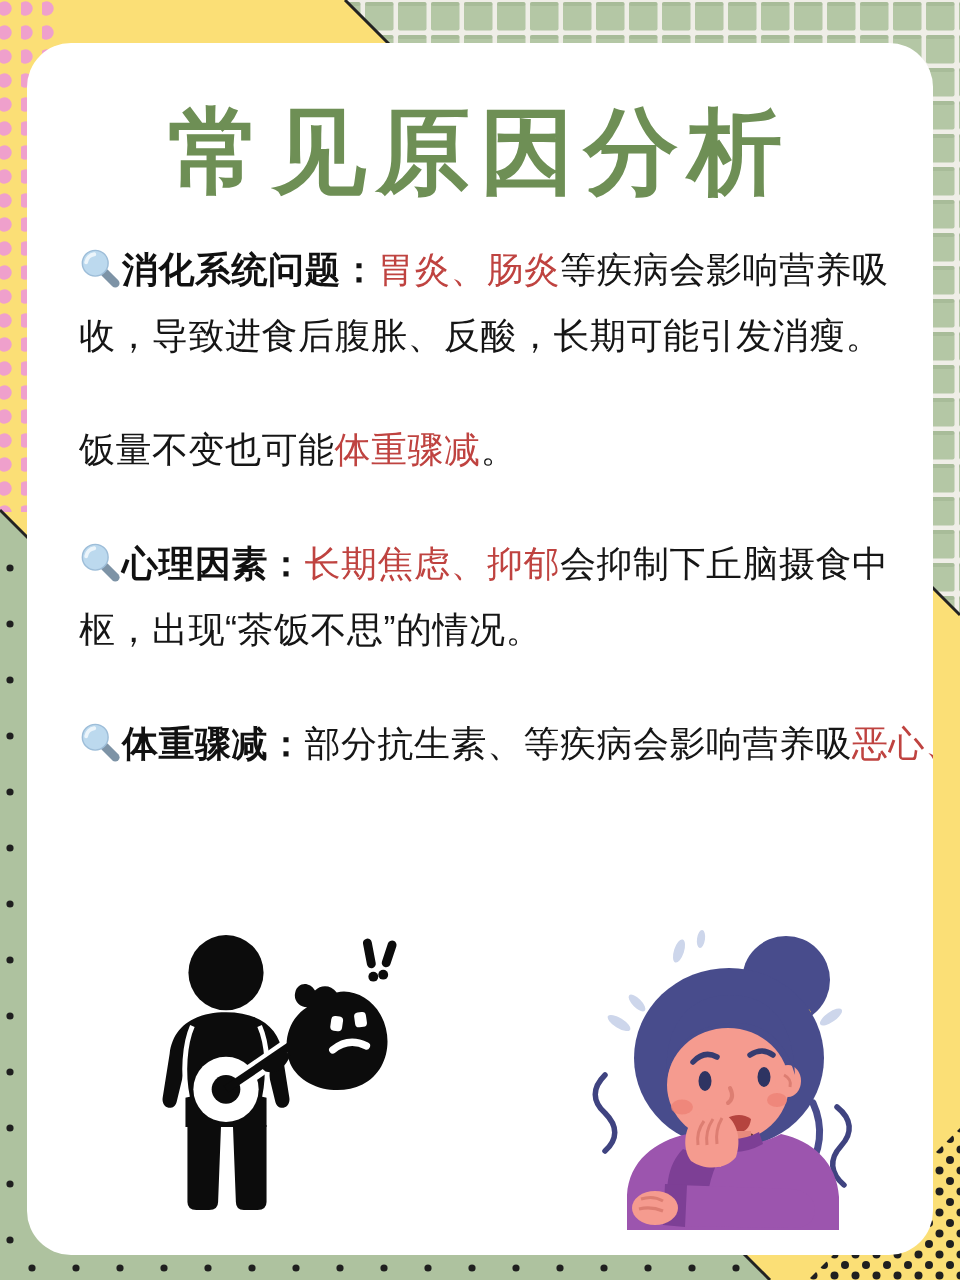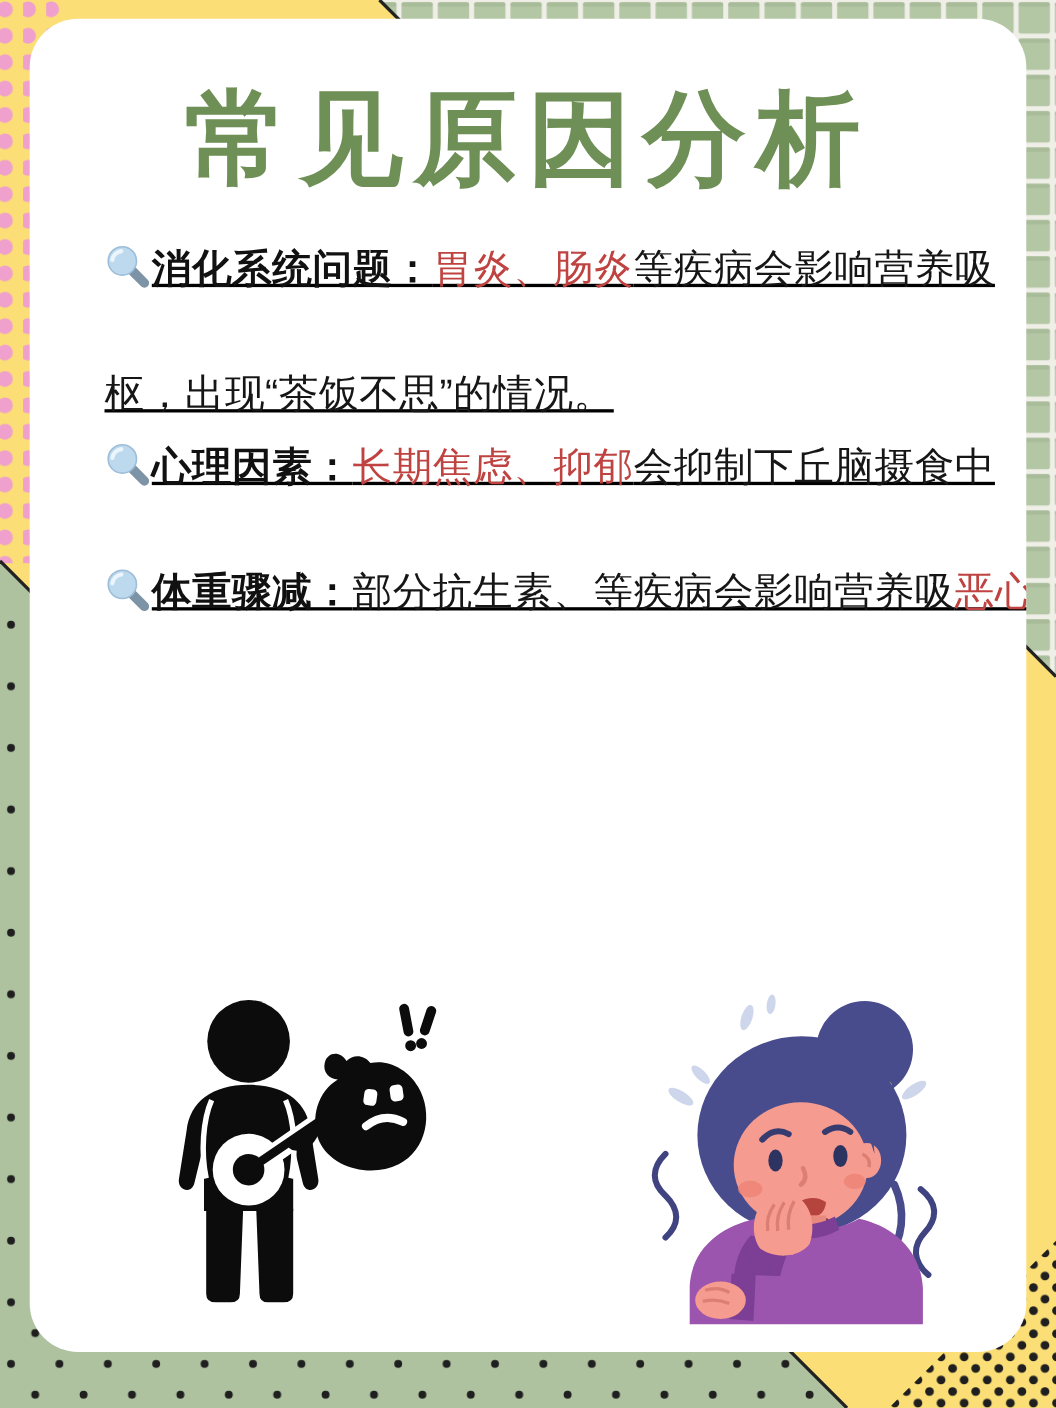"常见原因分析" .card { top: 17px -> 43px }
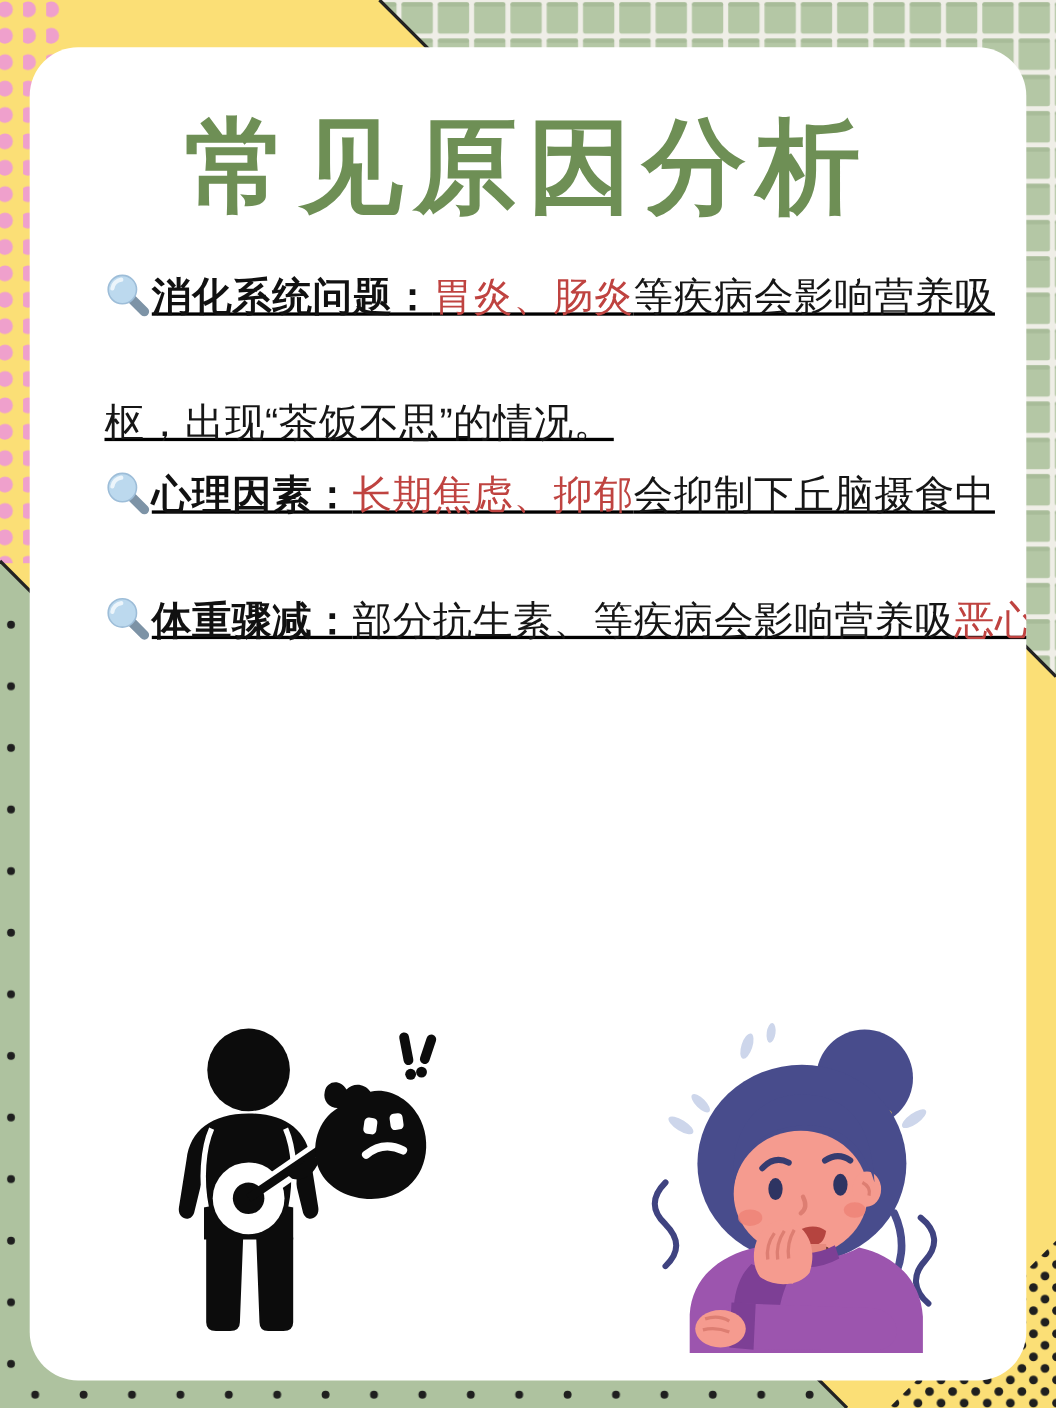"消化系统问题：胃炎、肠炎等疾病会影响营养吸" .sections { padding: 0 50px 0 68px -> 0 50px 0 52px; text-decoration: underline -> none }
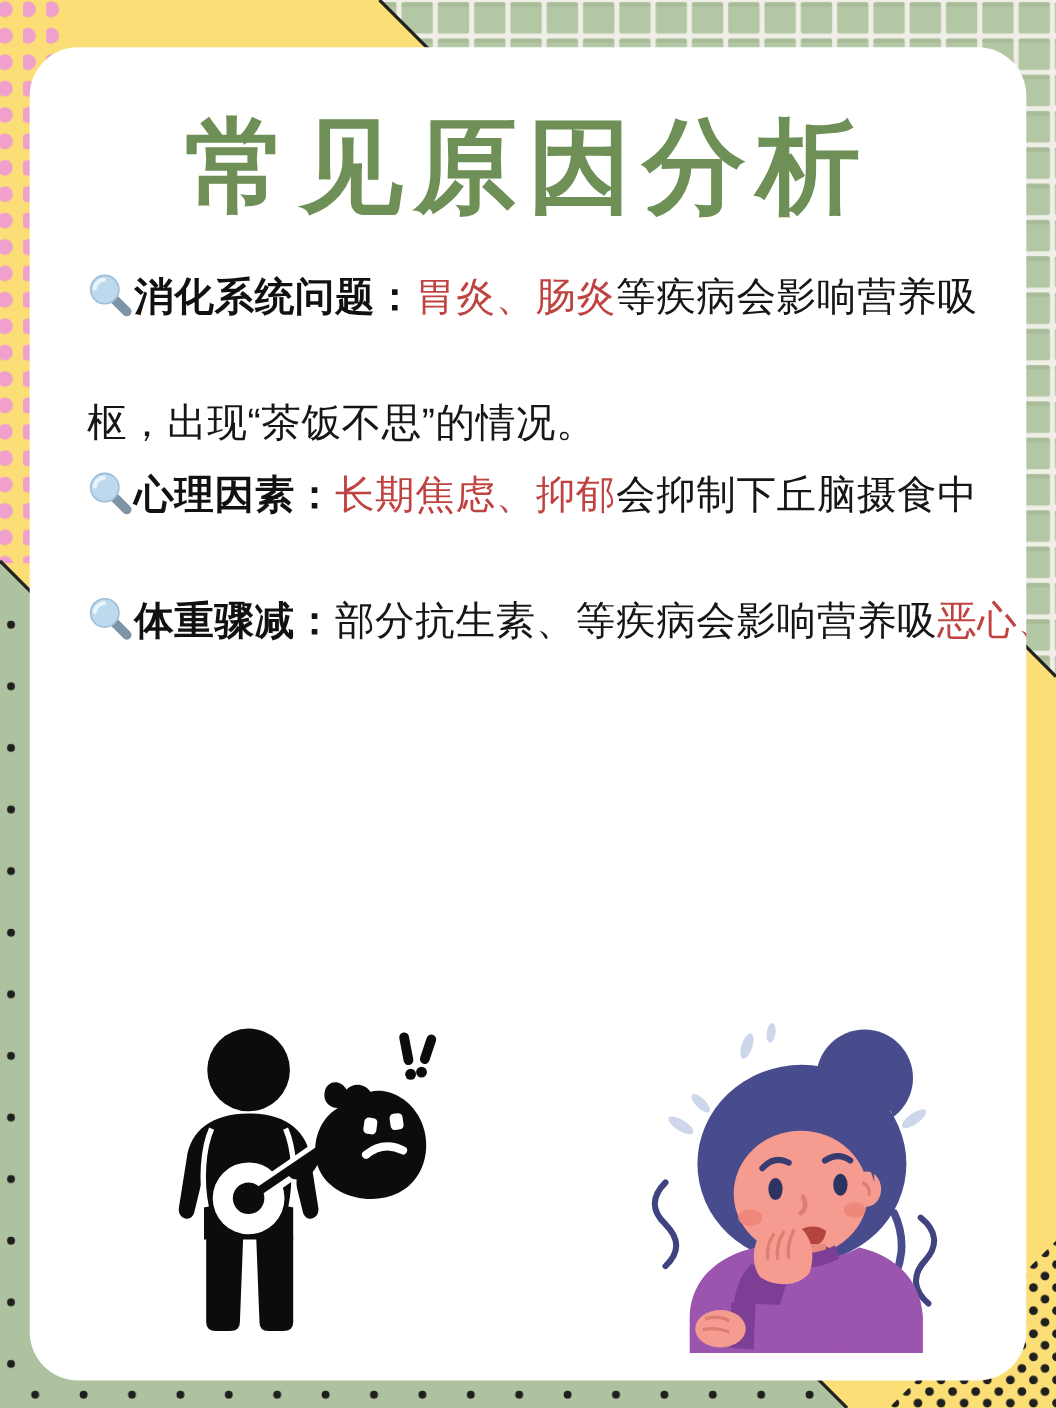"收，导致进食后腹胀、反酸，长期可能引发消瘦。" div.p-line { html: none -> <div> <span>收，导致进食后腹胀、反酸，长期可能引发消瘦。</span> </div> }
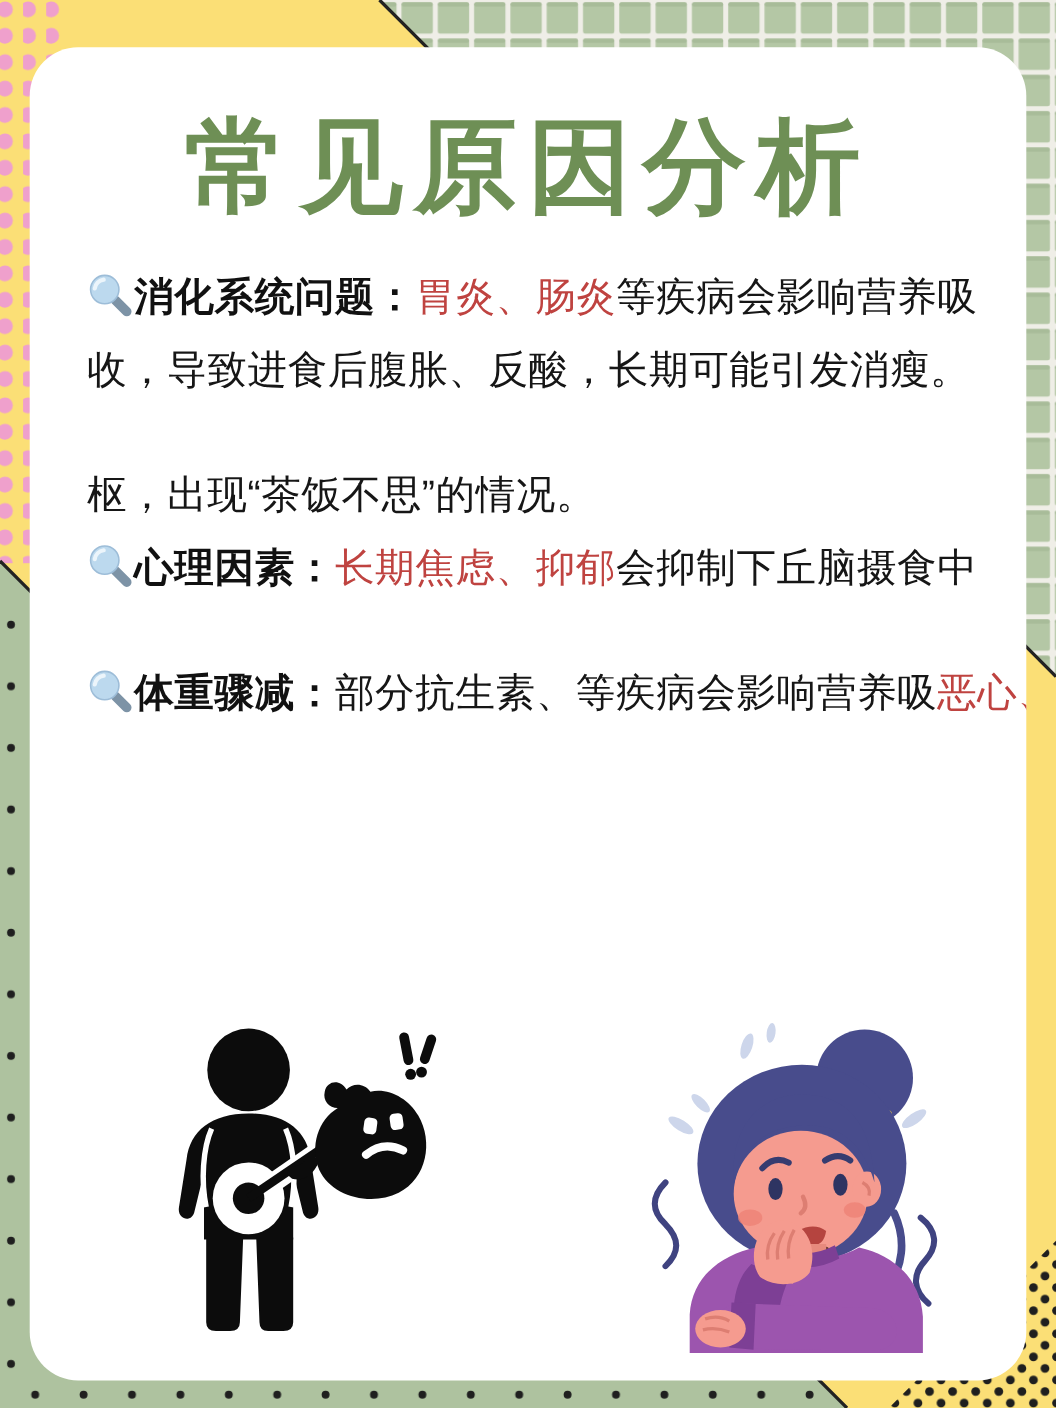"饭量不变也可能体重骤减。" div.p-line { html: none -> <div> <span>饭量不变也可能</span><span>体重骤减</span><span>。</span> </div> }
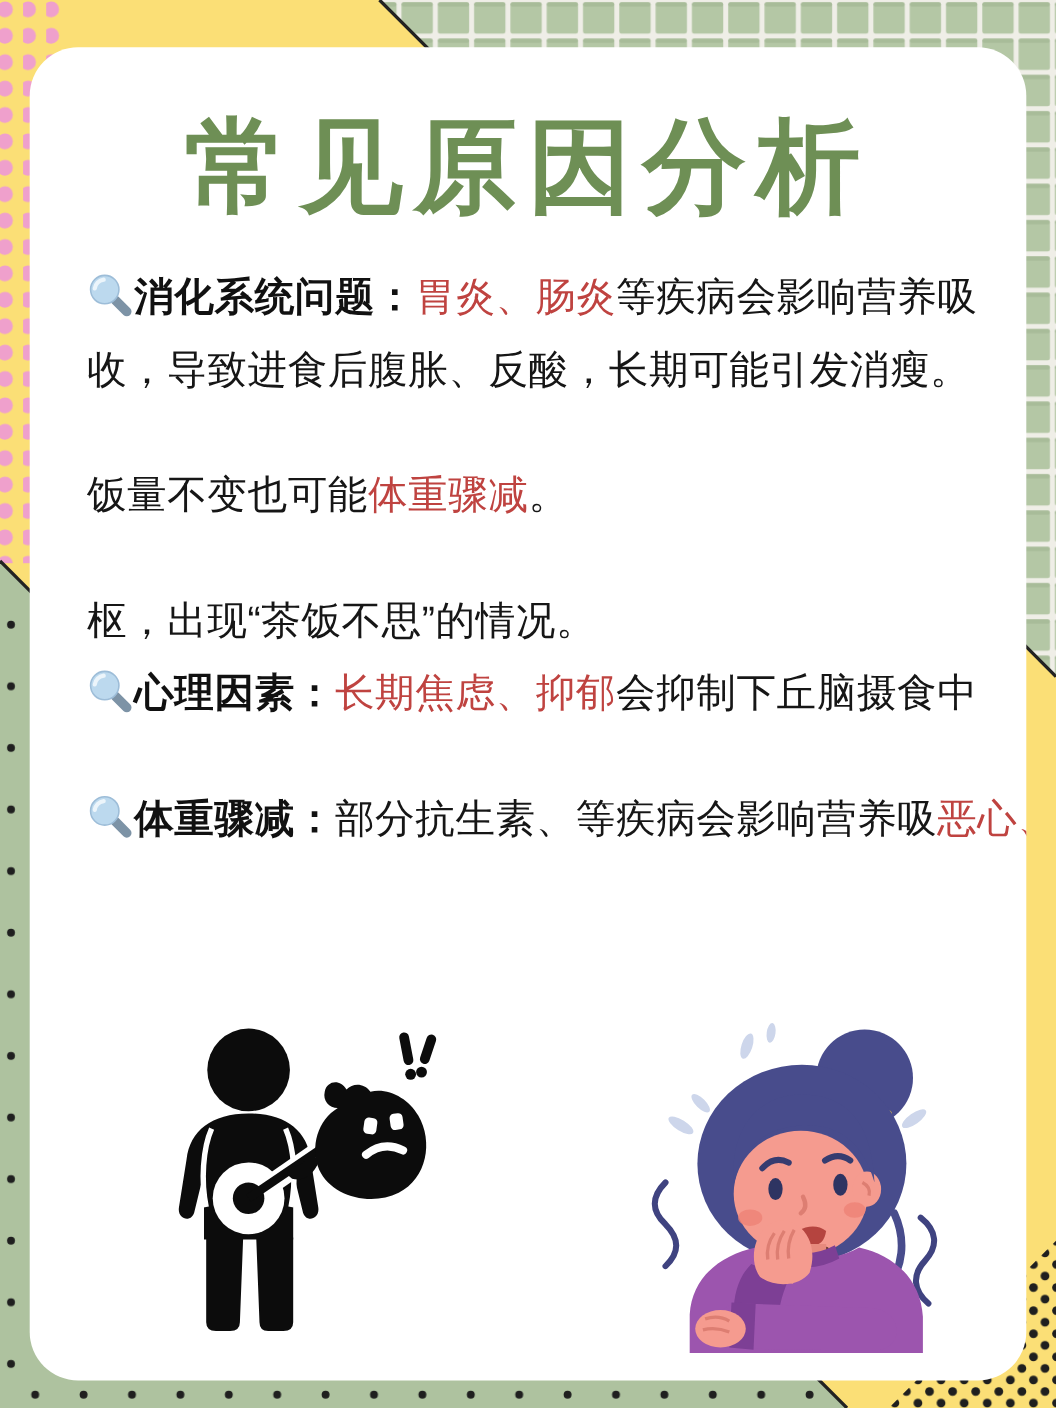"枢，出现“茶饭不思”的情况。" div.p-line { order: before "心理因素：长期焦虑、抑郁会抑制下丘脑摄食中" -> after "心理因素：长期焦虑、抑郁会抑制下丘脑摄食中" }
